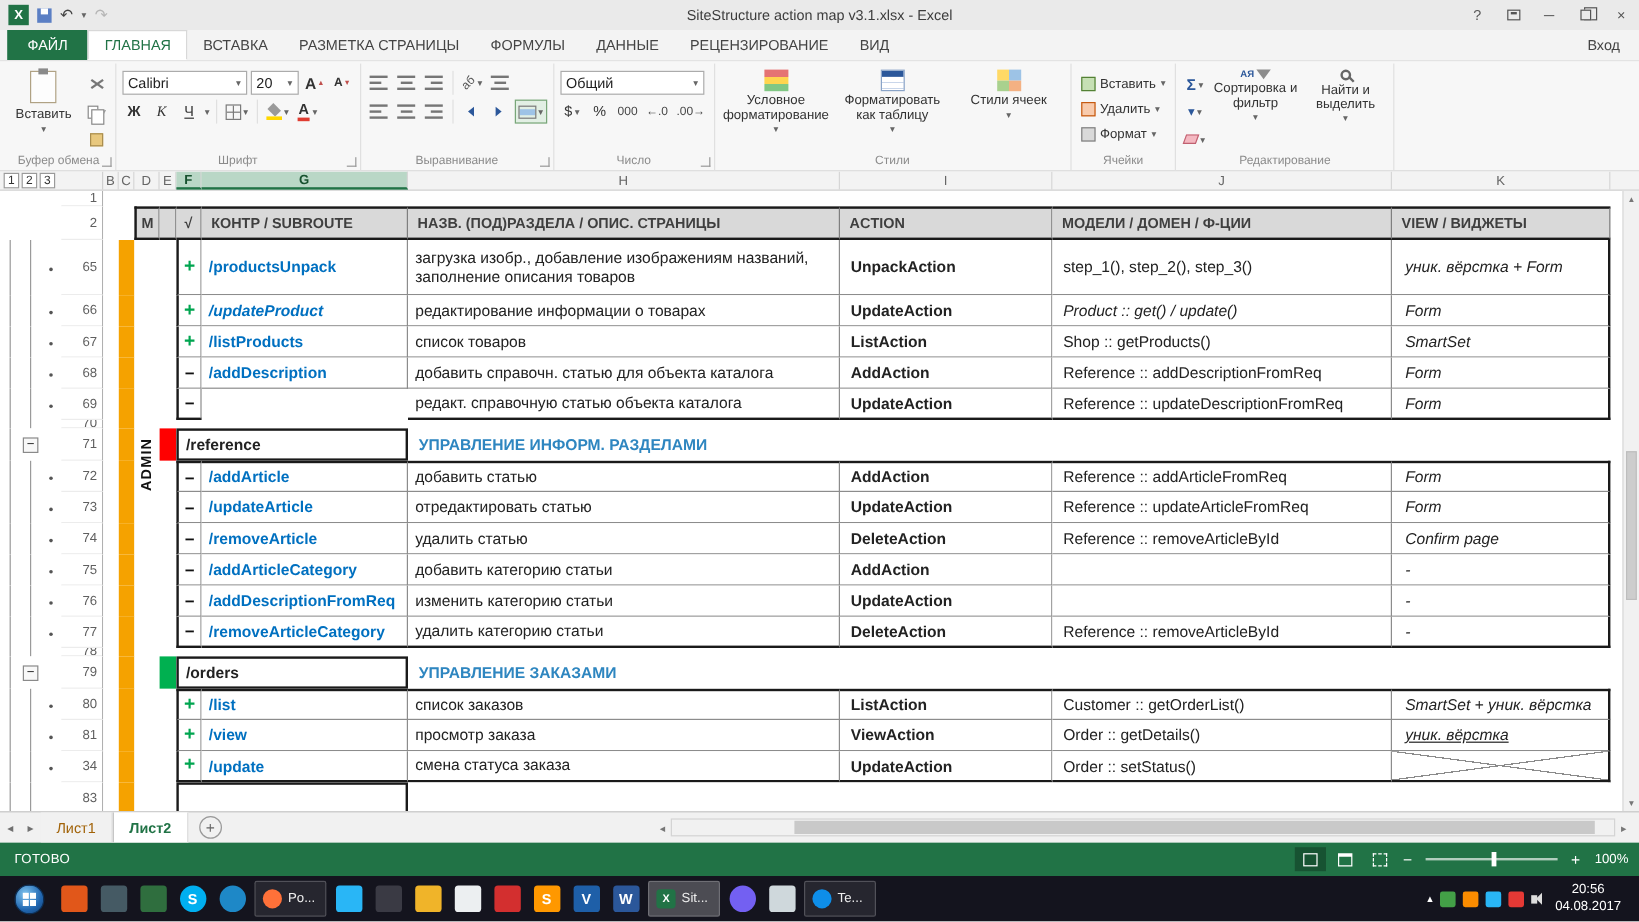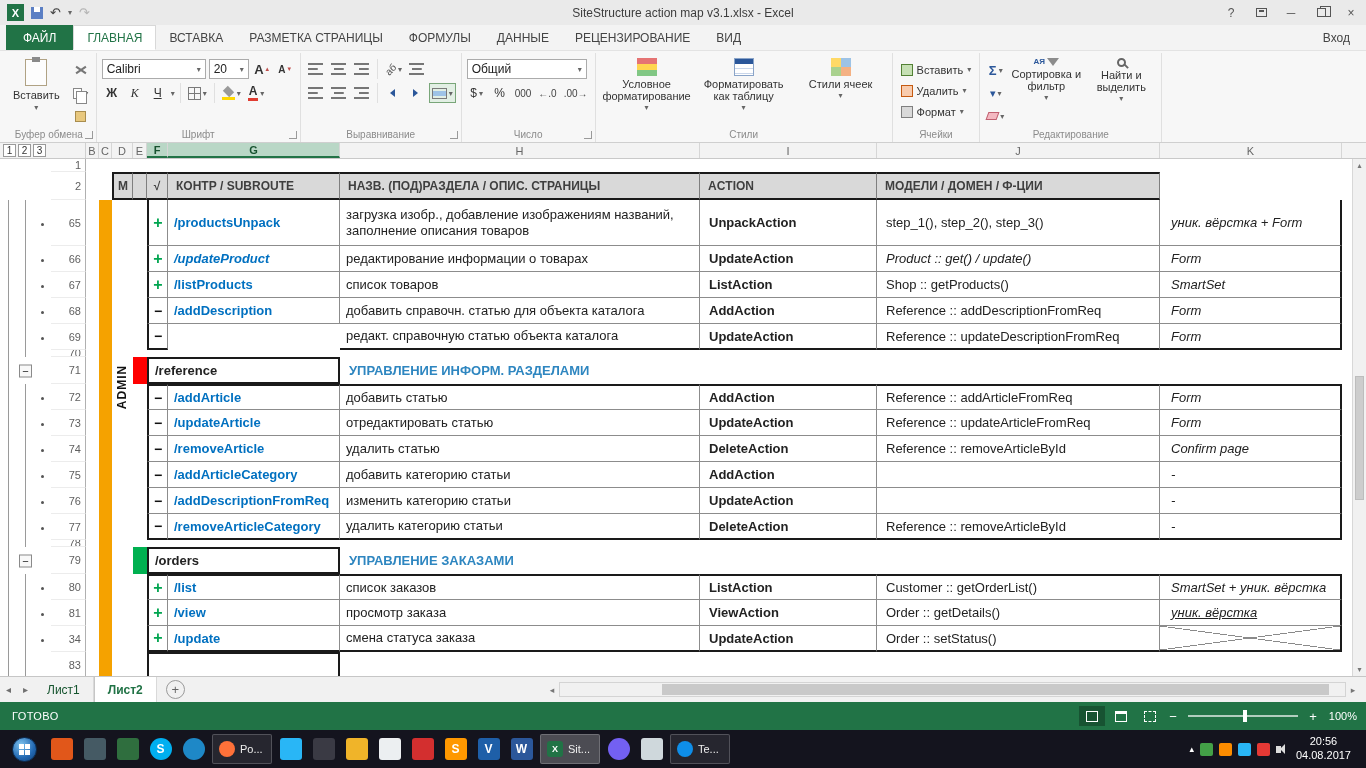"VIEW / ВИДЖЕТЫ" div.cell { html: none -> <div>VIEW / ВИДЖЕТЫ</div> }
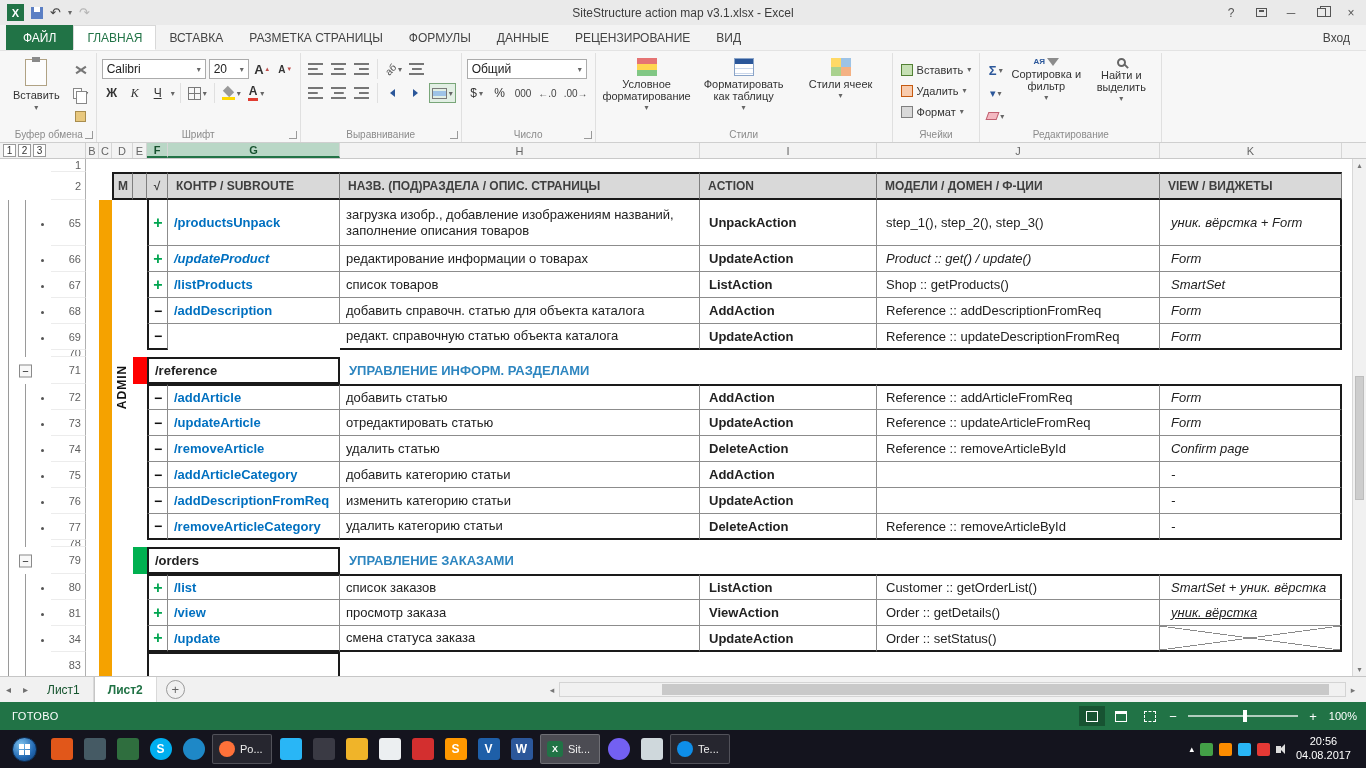"Лист1" .stab { color: #14532d -> #a16207 }
